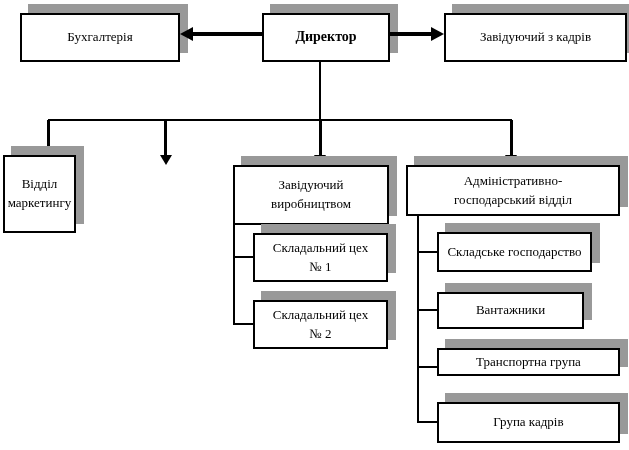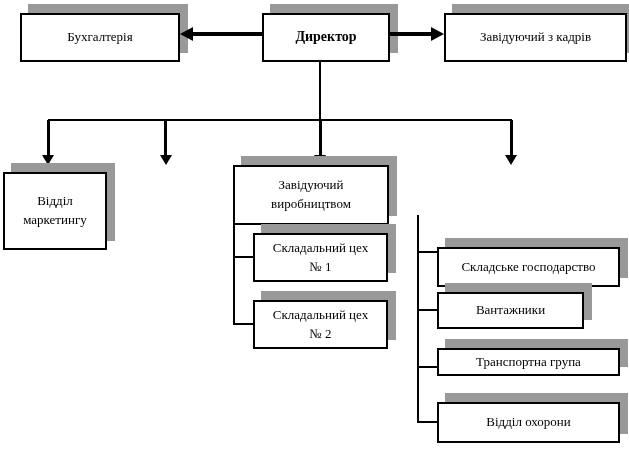"Відділ" div.node { top: 172px -> 155px; width: 104px -> 73px }
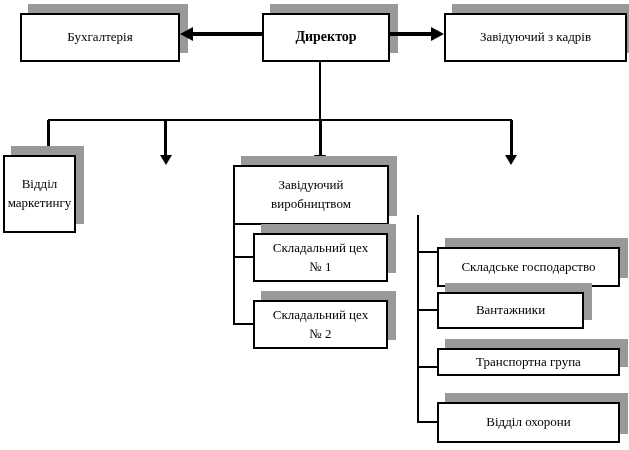"Адміністративно-" div.node { html: none -> <div>Адміністративно- господарський відділ</div> }
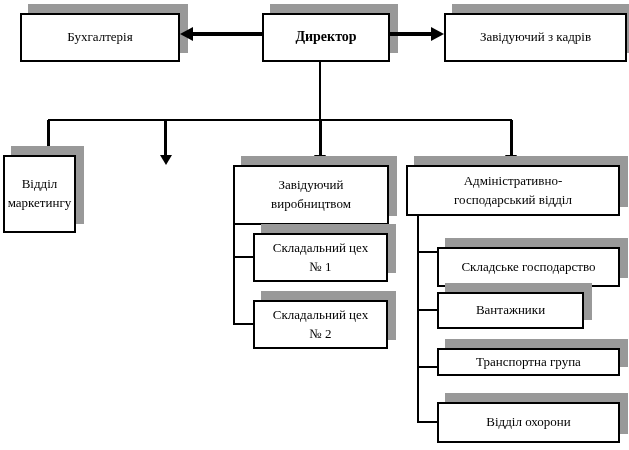"Складське господарство" div.node { top: 247px -> 232px; width: 183px -> 155px }
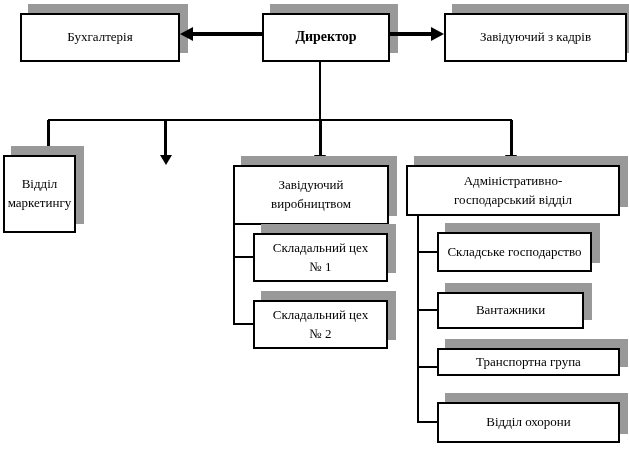"Відділ охорони" div.node { text: Відділ охорони -> Група кадрів }
